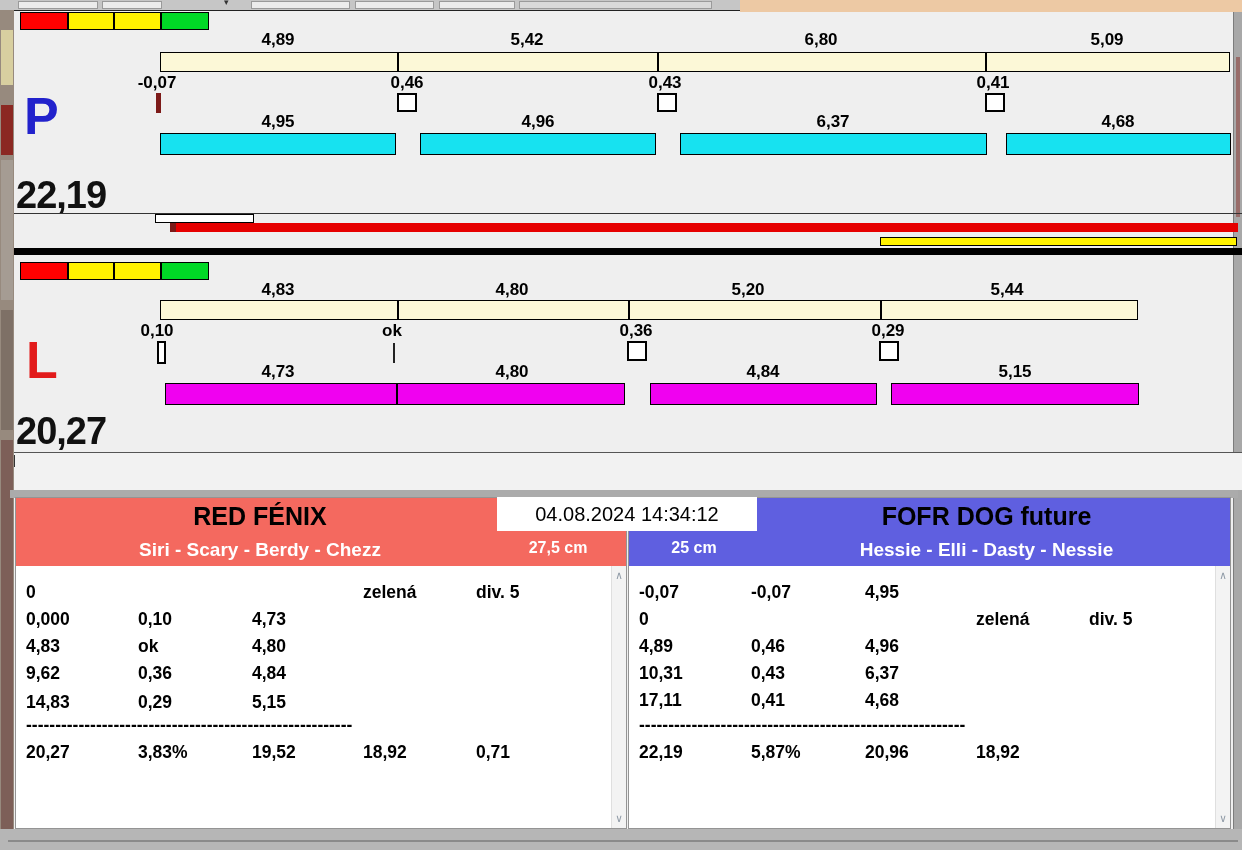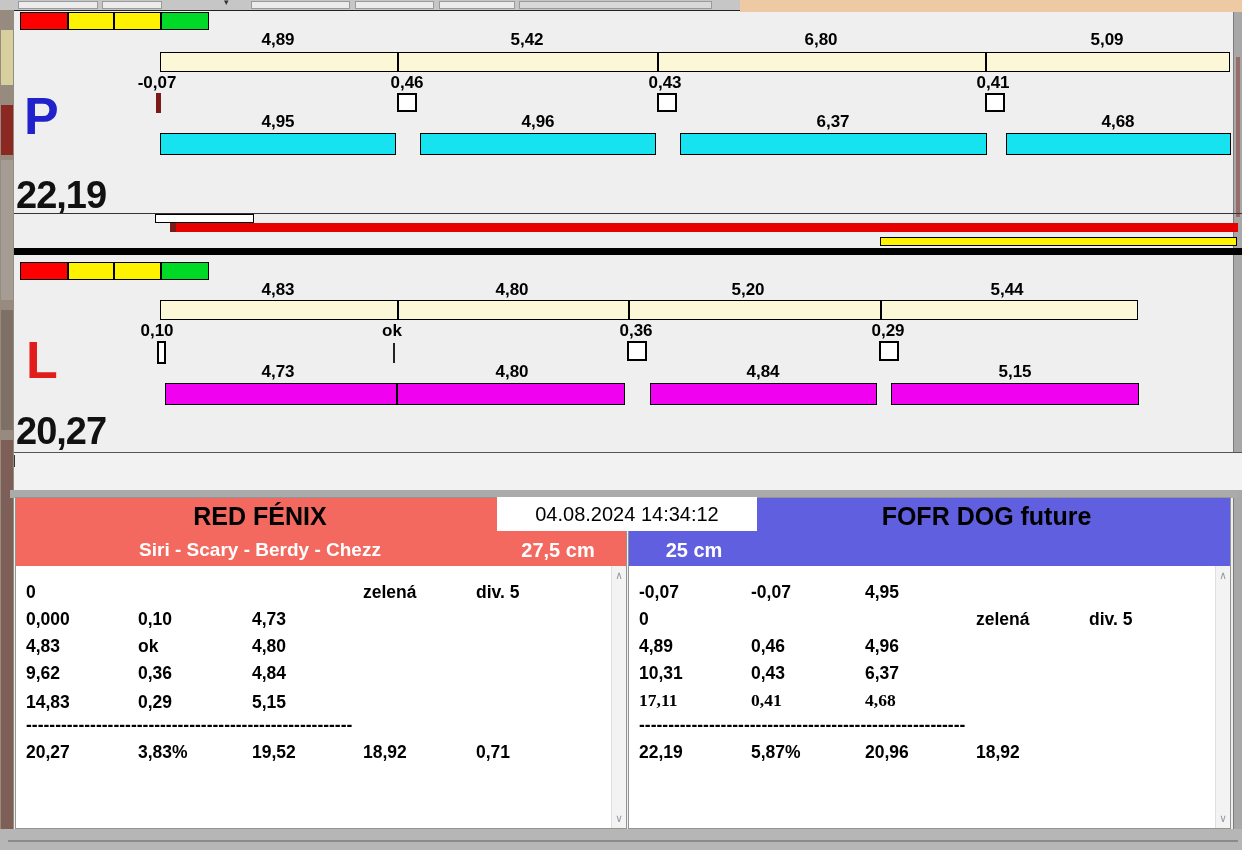"27,5 cm" .jumph { font-size: 20px -> 16px }
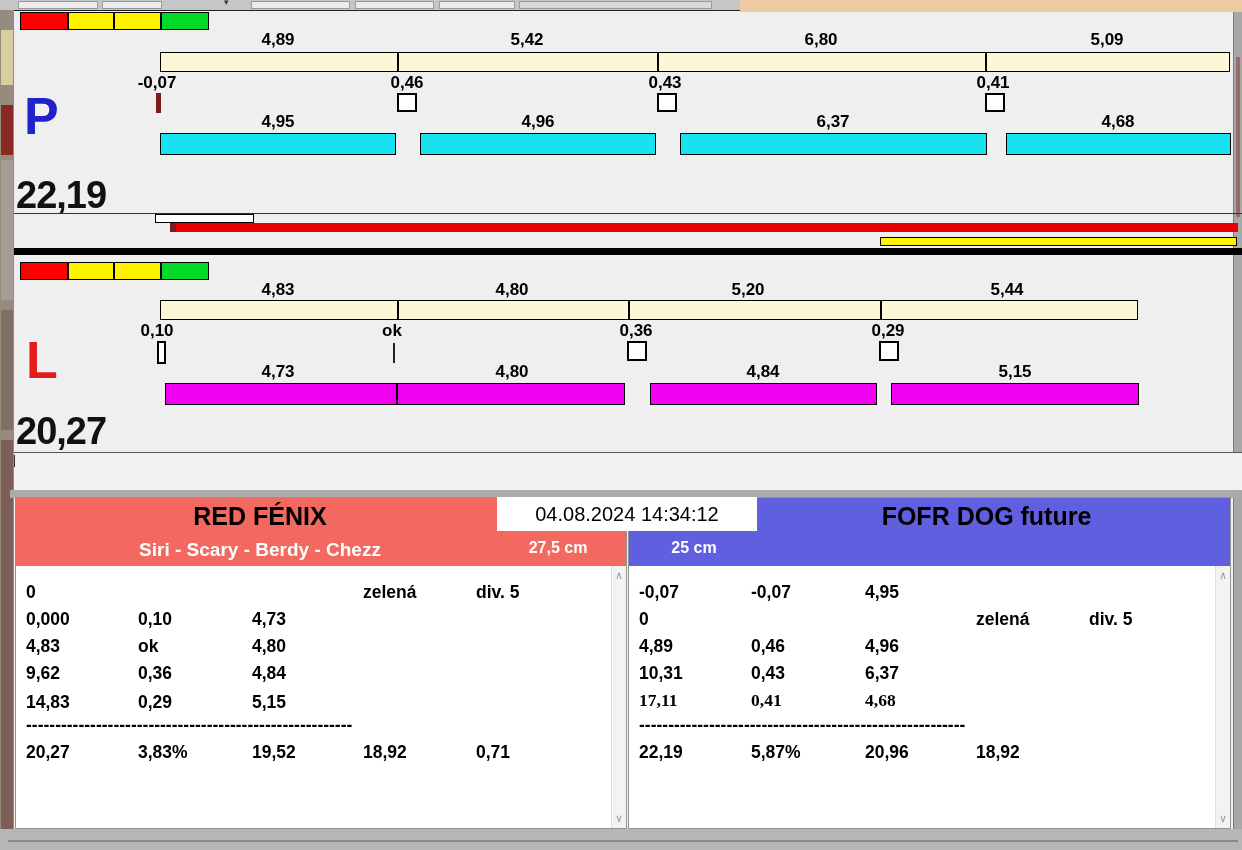"Hessie - Elli - Dasty" span.dogs { html: none -> <span>Hessie - Elli - Dasty - Nessie</span> }
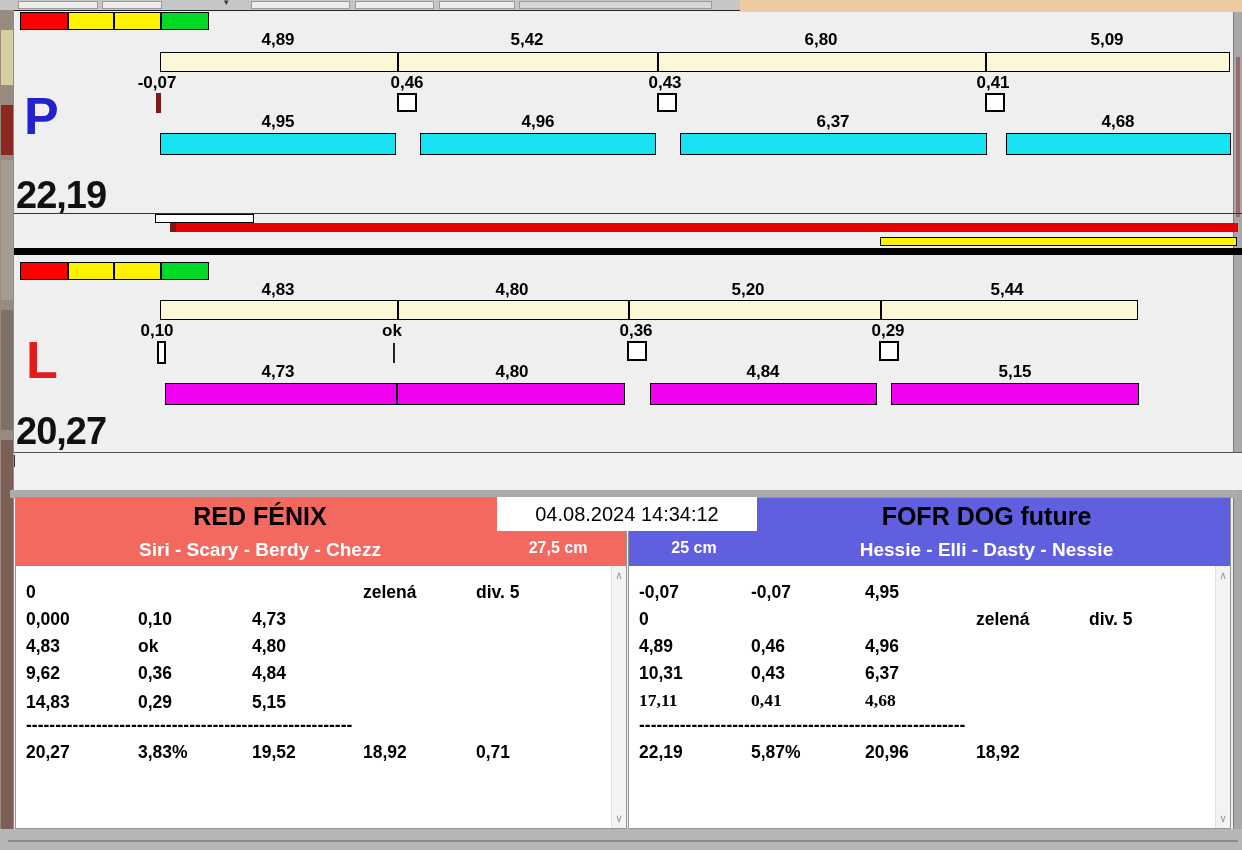"17,11" div.trow { font-family: Liberation Serif, serif -> none }
